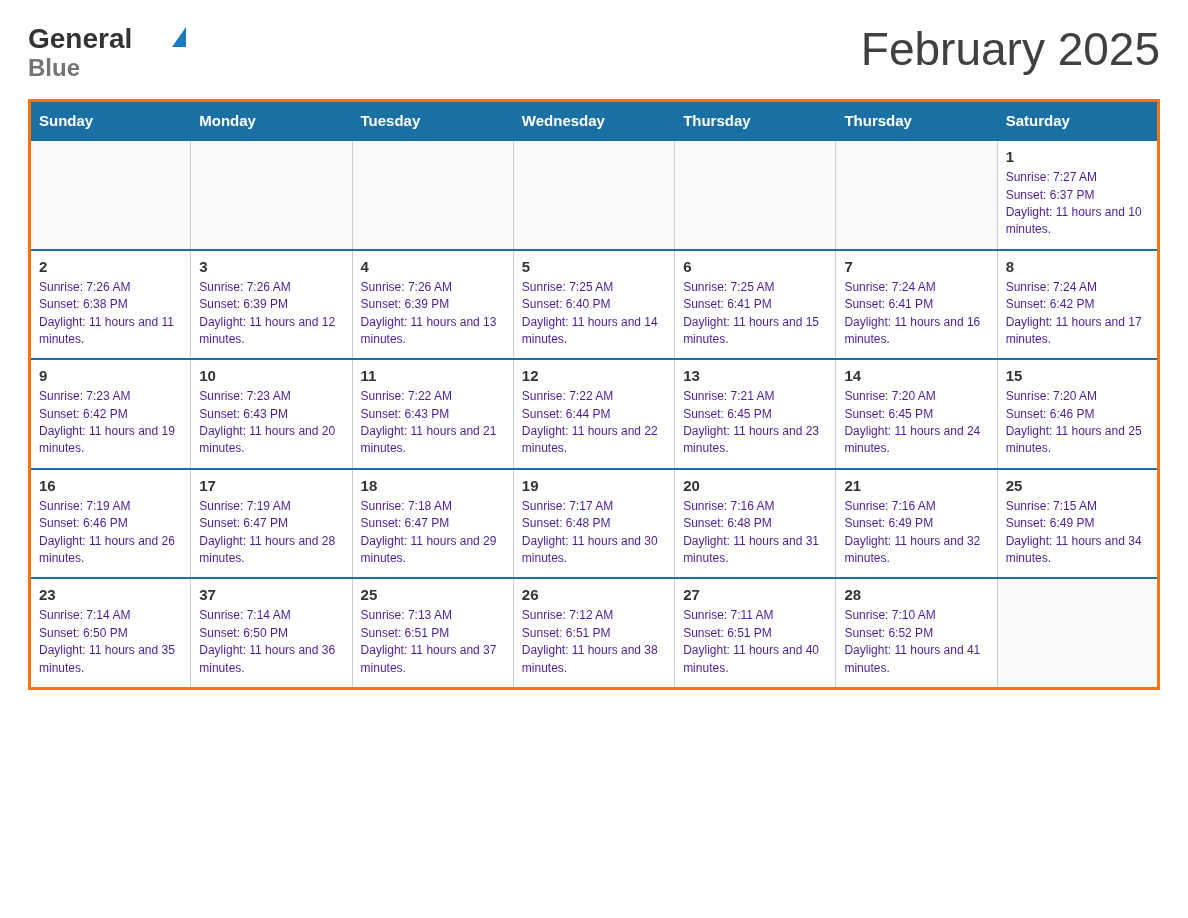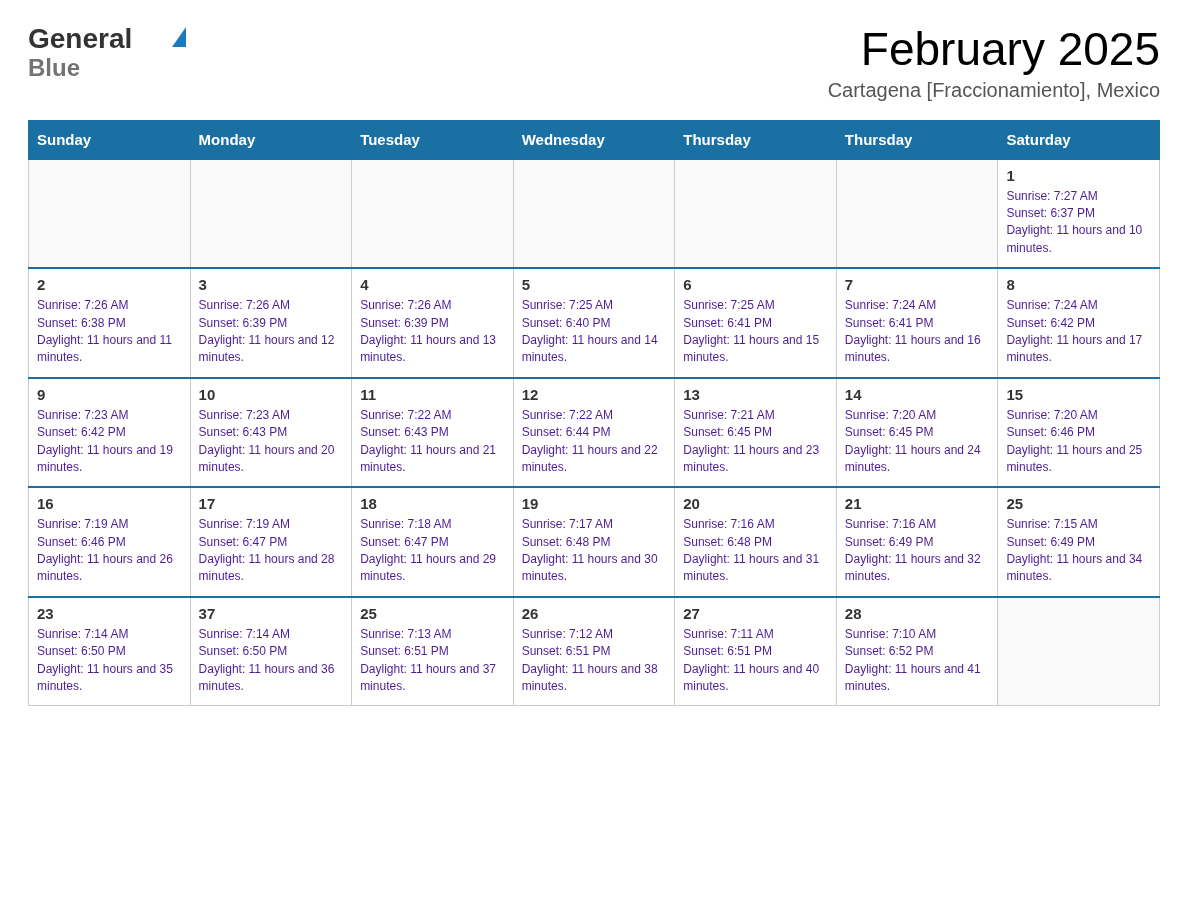"February 2025" .month-title { color: #000000 -> #404040 }
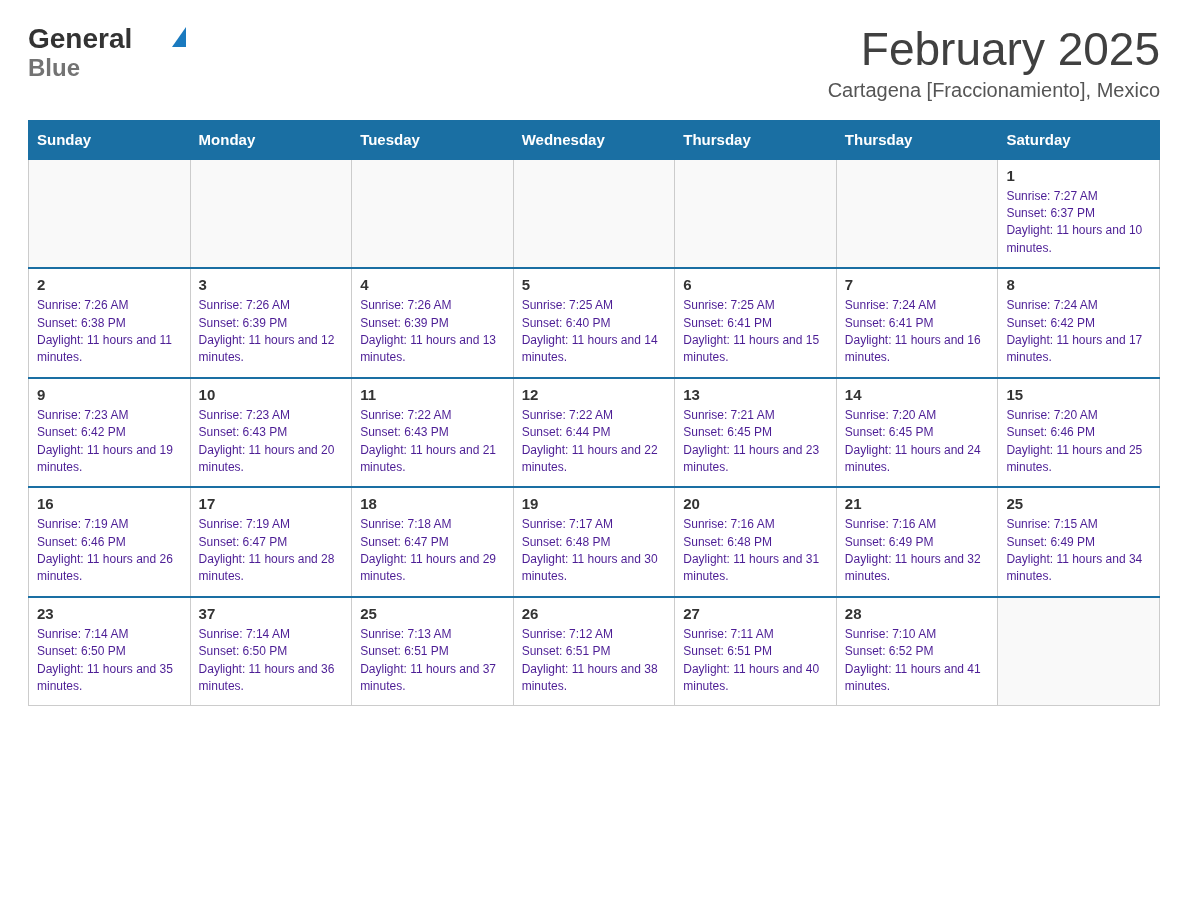"Cartagena [Fraccionamiento], Mexico" div.location-title { html: <div>Cartagena [Fraccionamiento], Mexico</div> -> none }
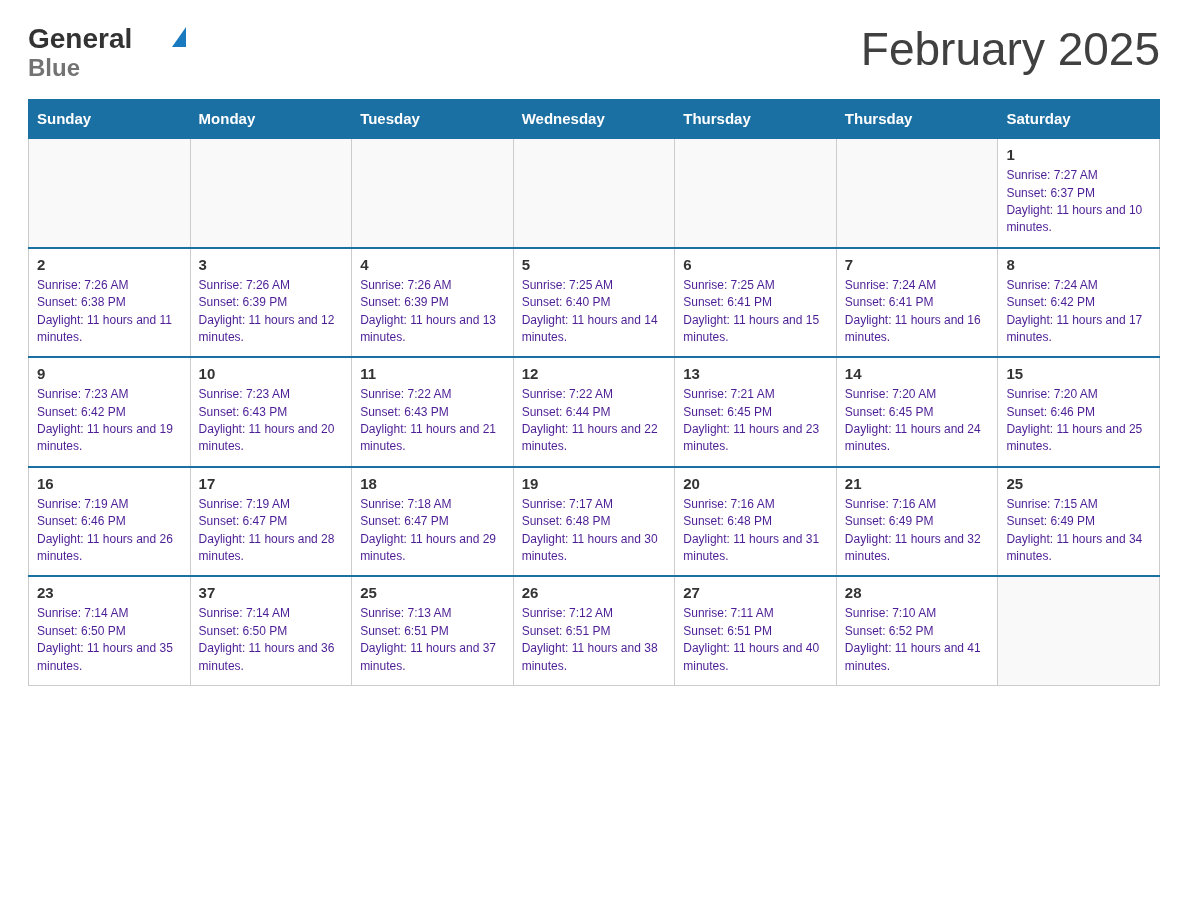"Sunday" .calendar-table { border: 1px solid #f97316 -> 3px solid #f97316 }
